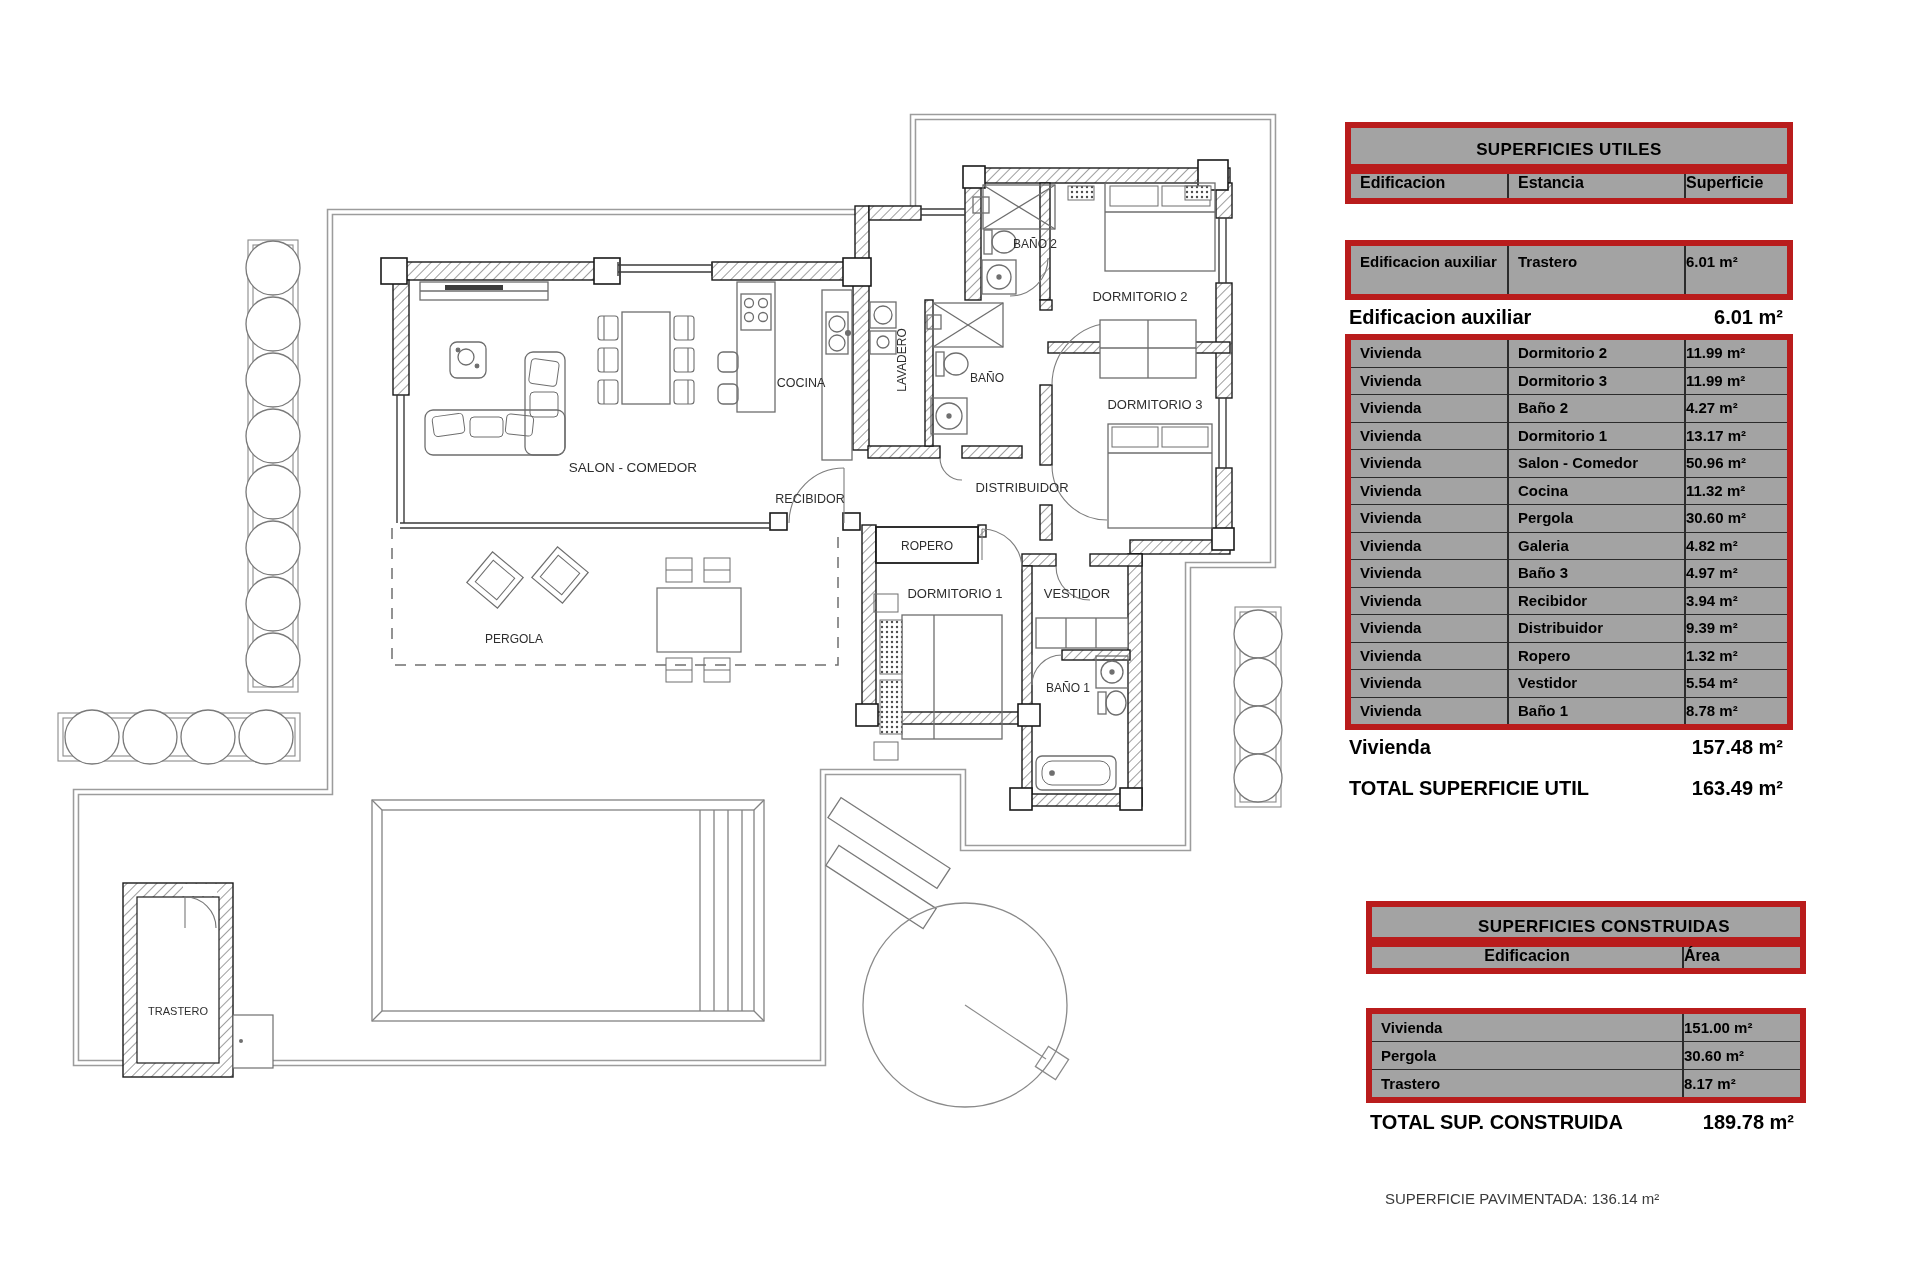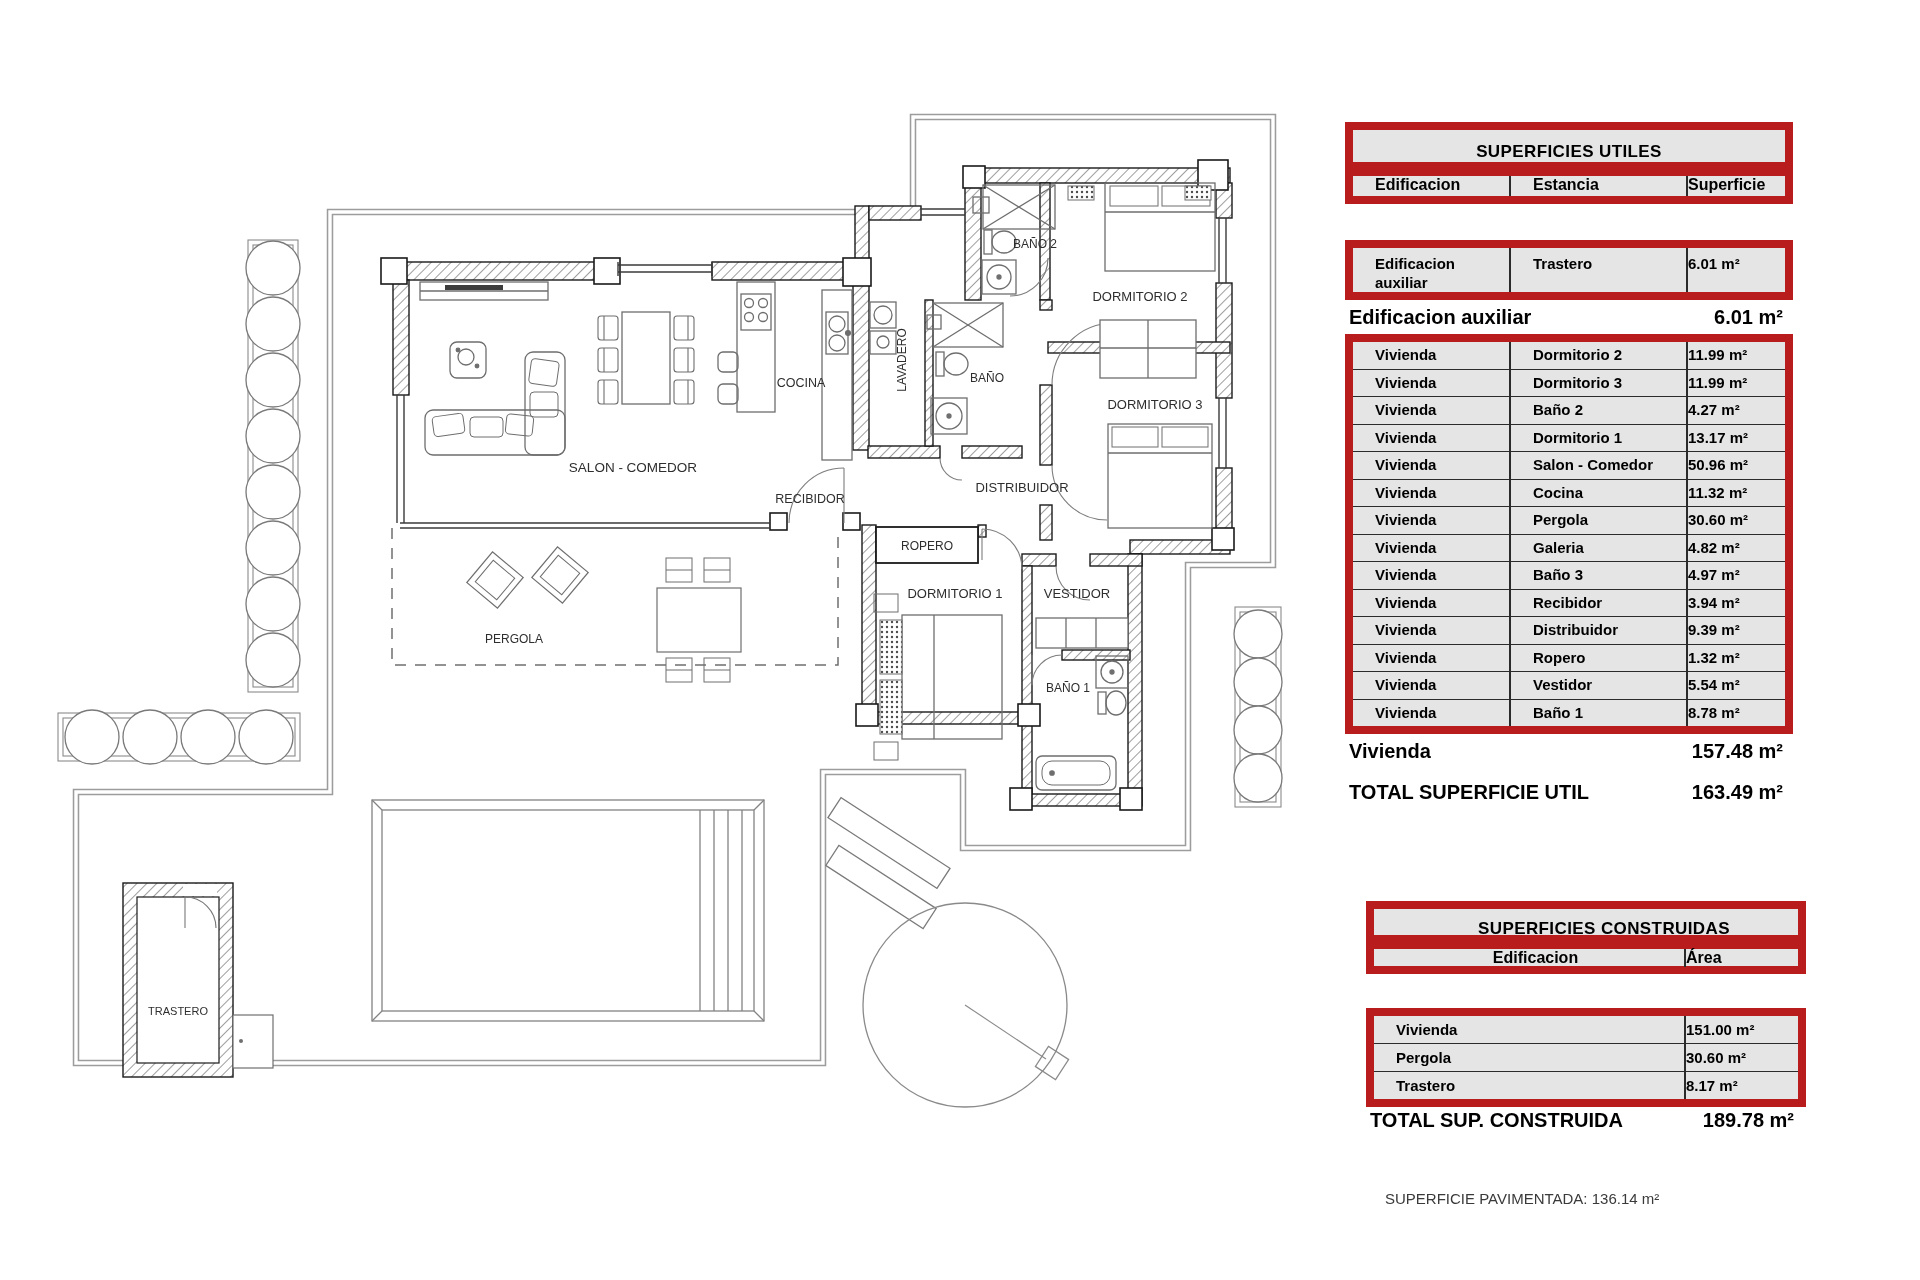"SUPERFICIES UTILES" .bx { background: #e5e5e5 -> #a3a3a3; border: 8px solid #b91c1c -> 6px solid #b91c1c }
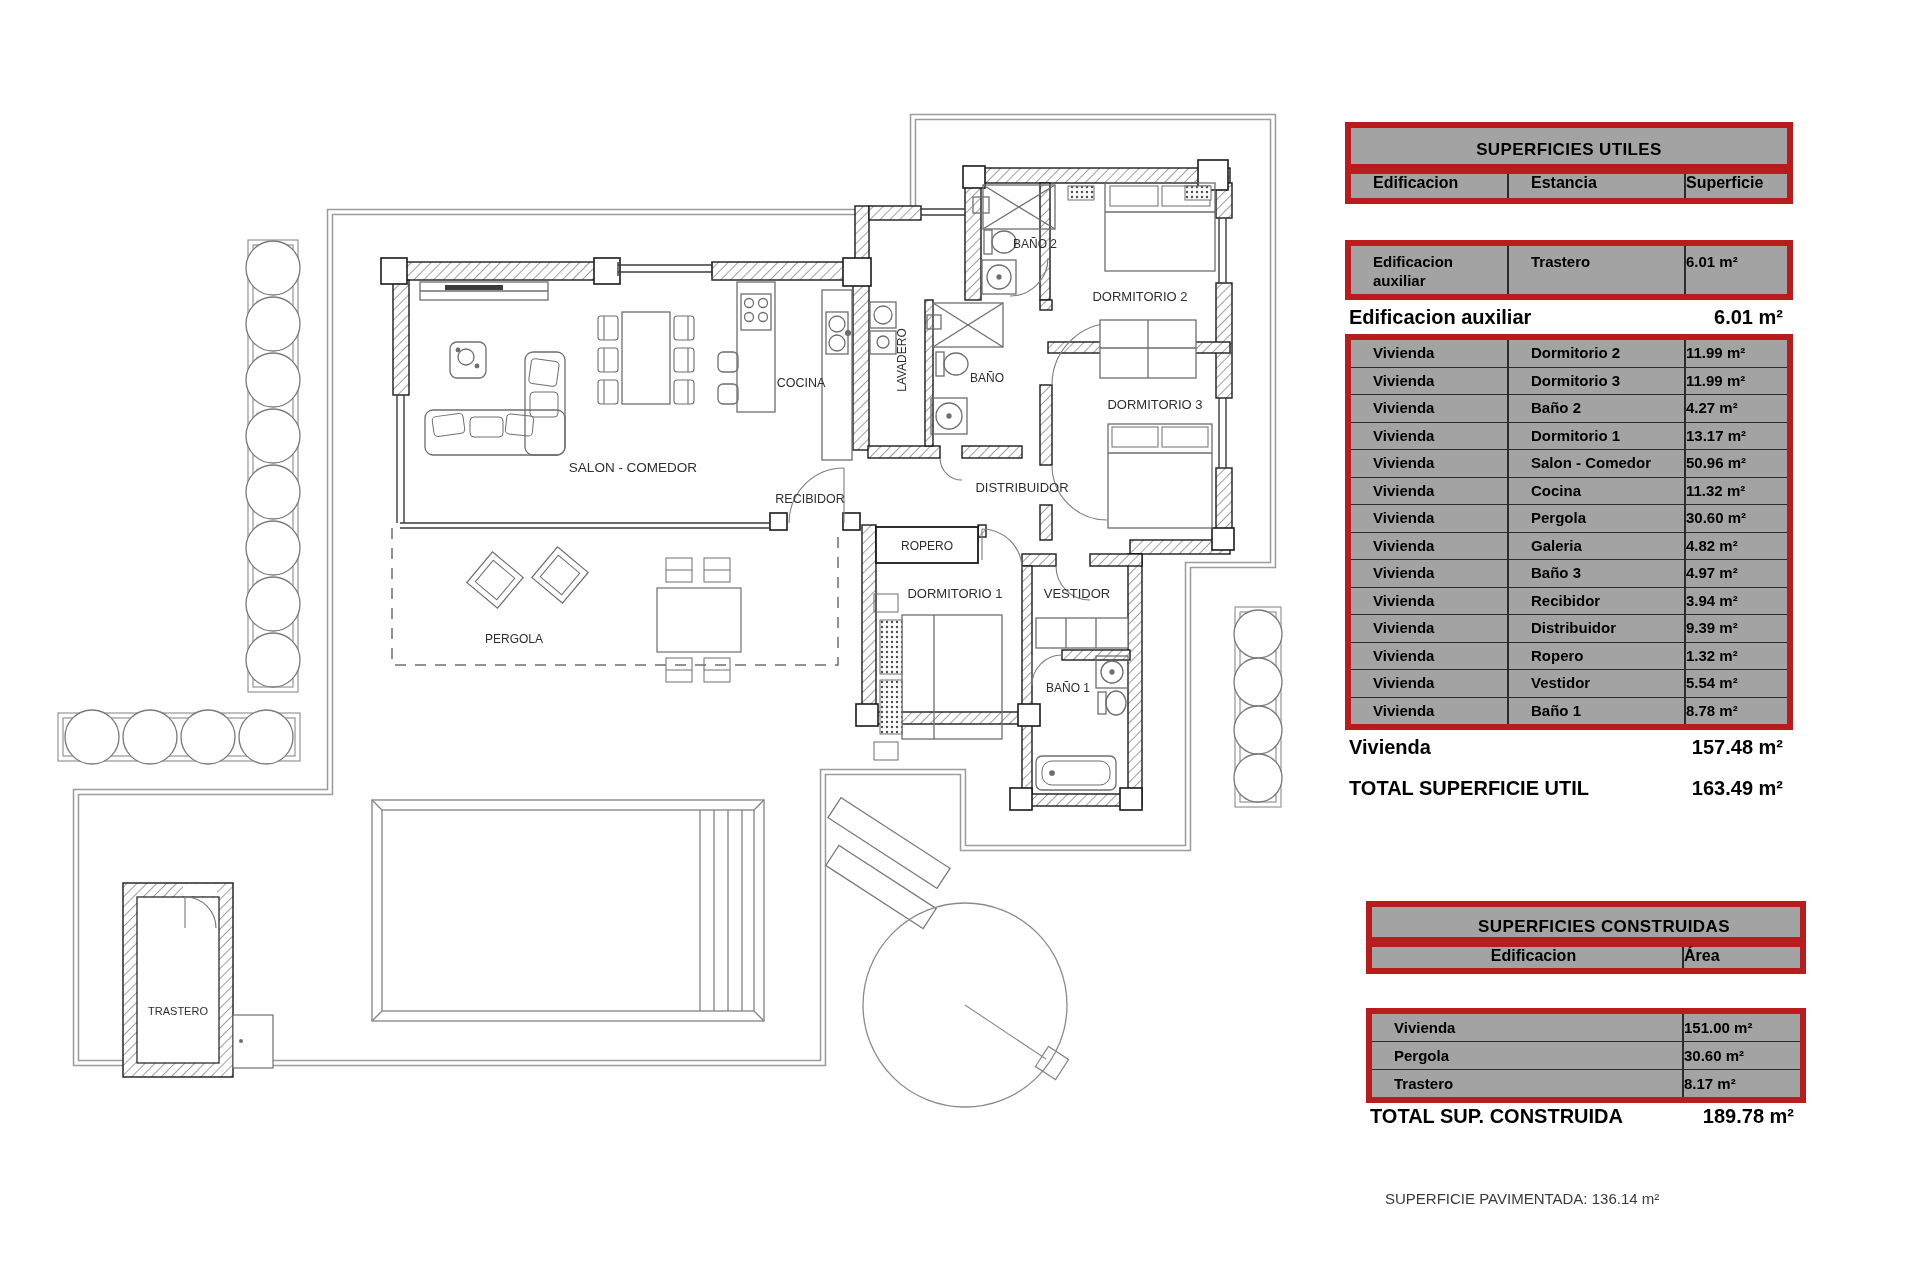"Edificacion" .vline { margin-left: 13px -> none }
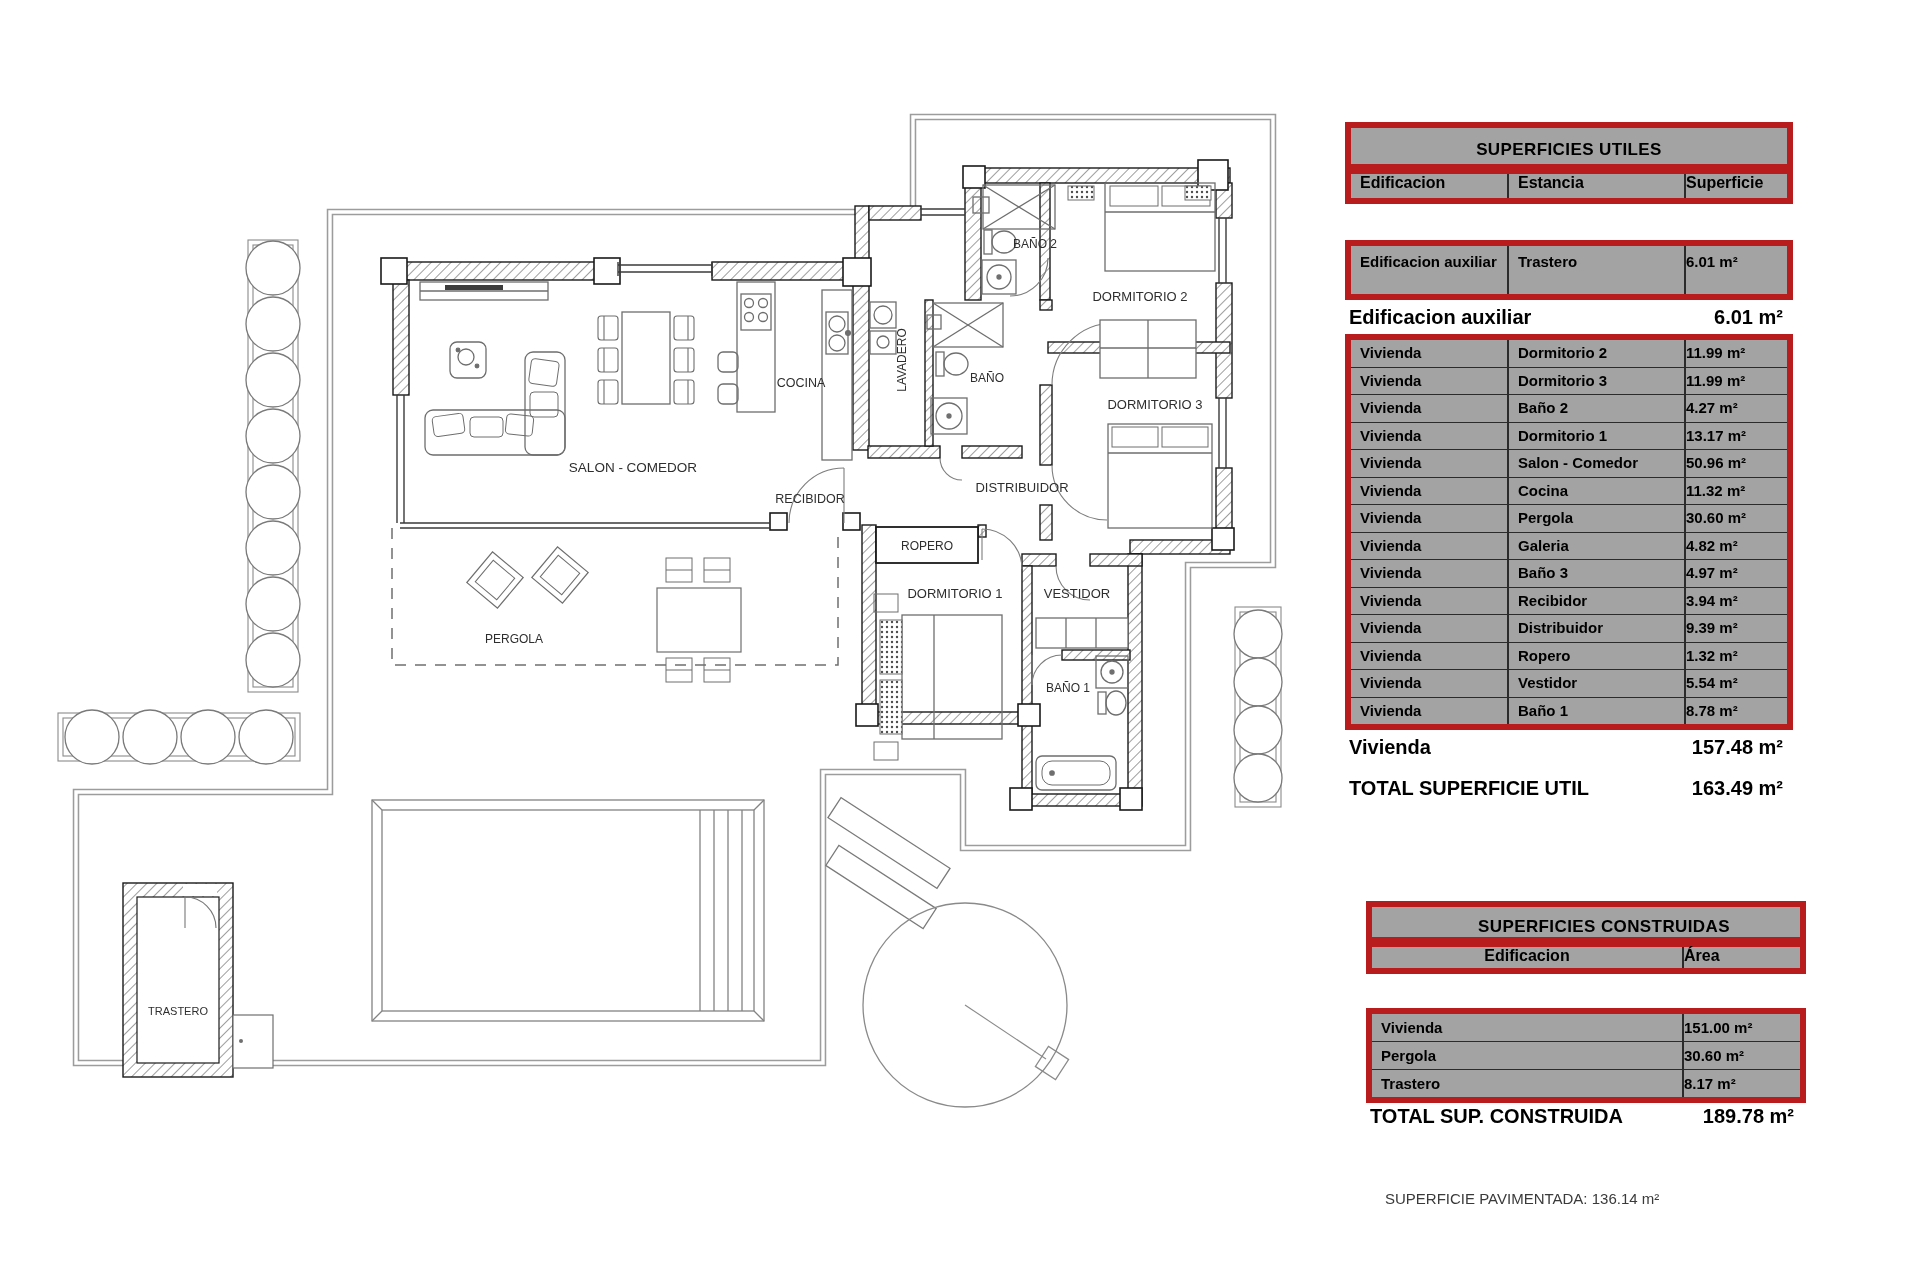"TOTAL SUP. CONSTRUIDA" .totline { align-items: none -> center }
